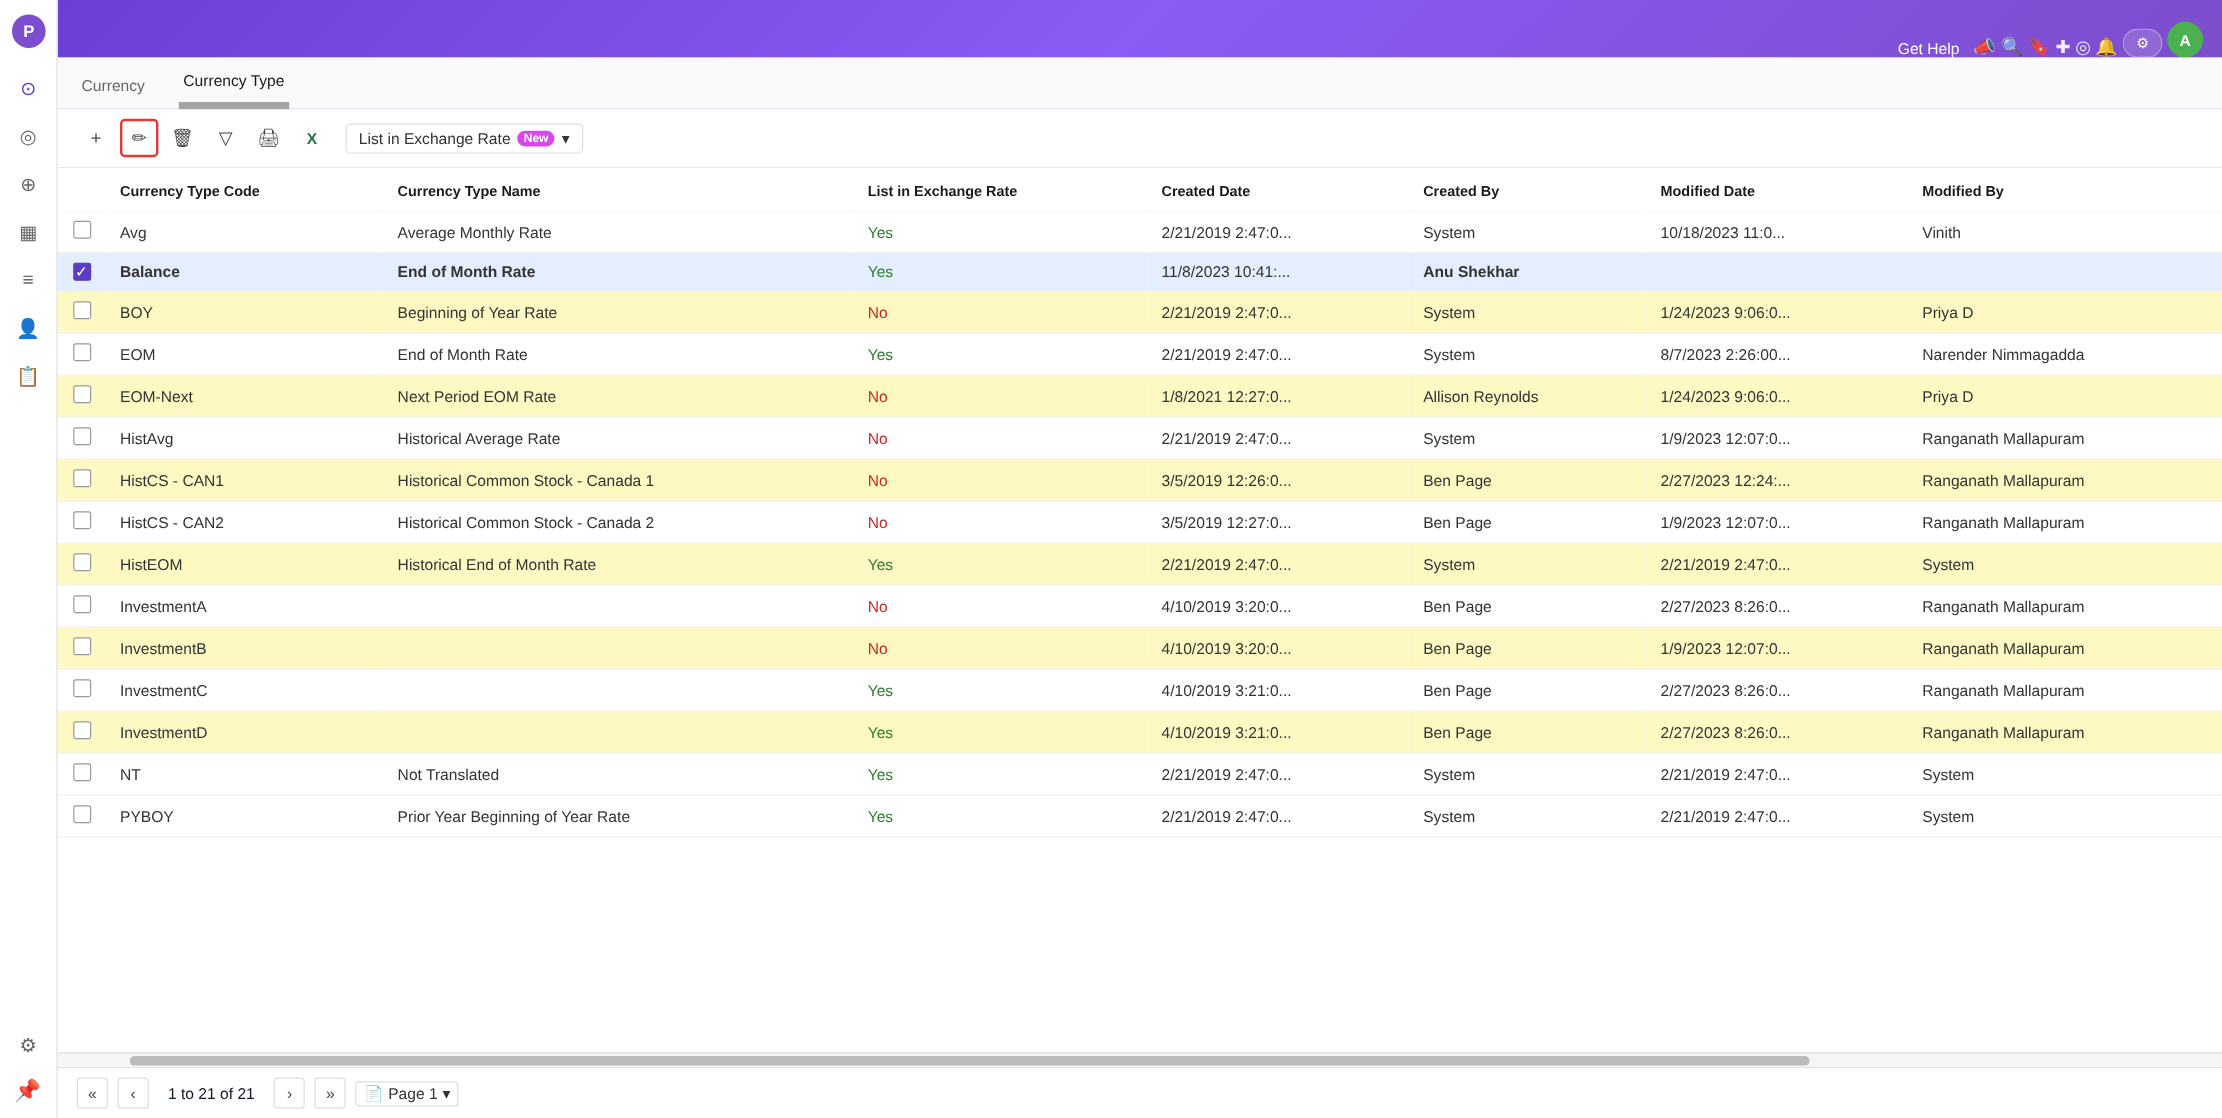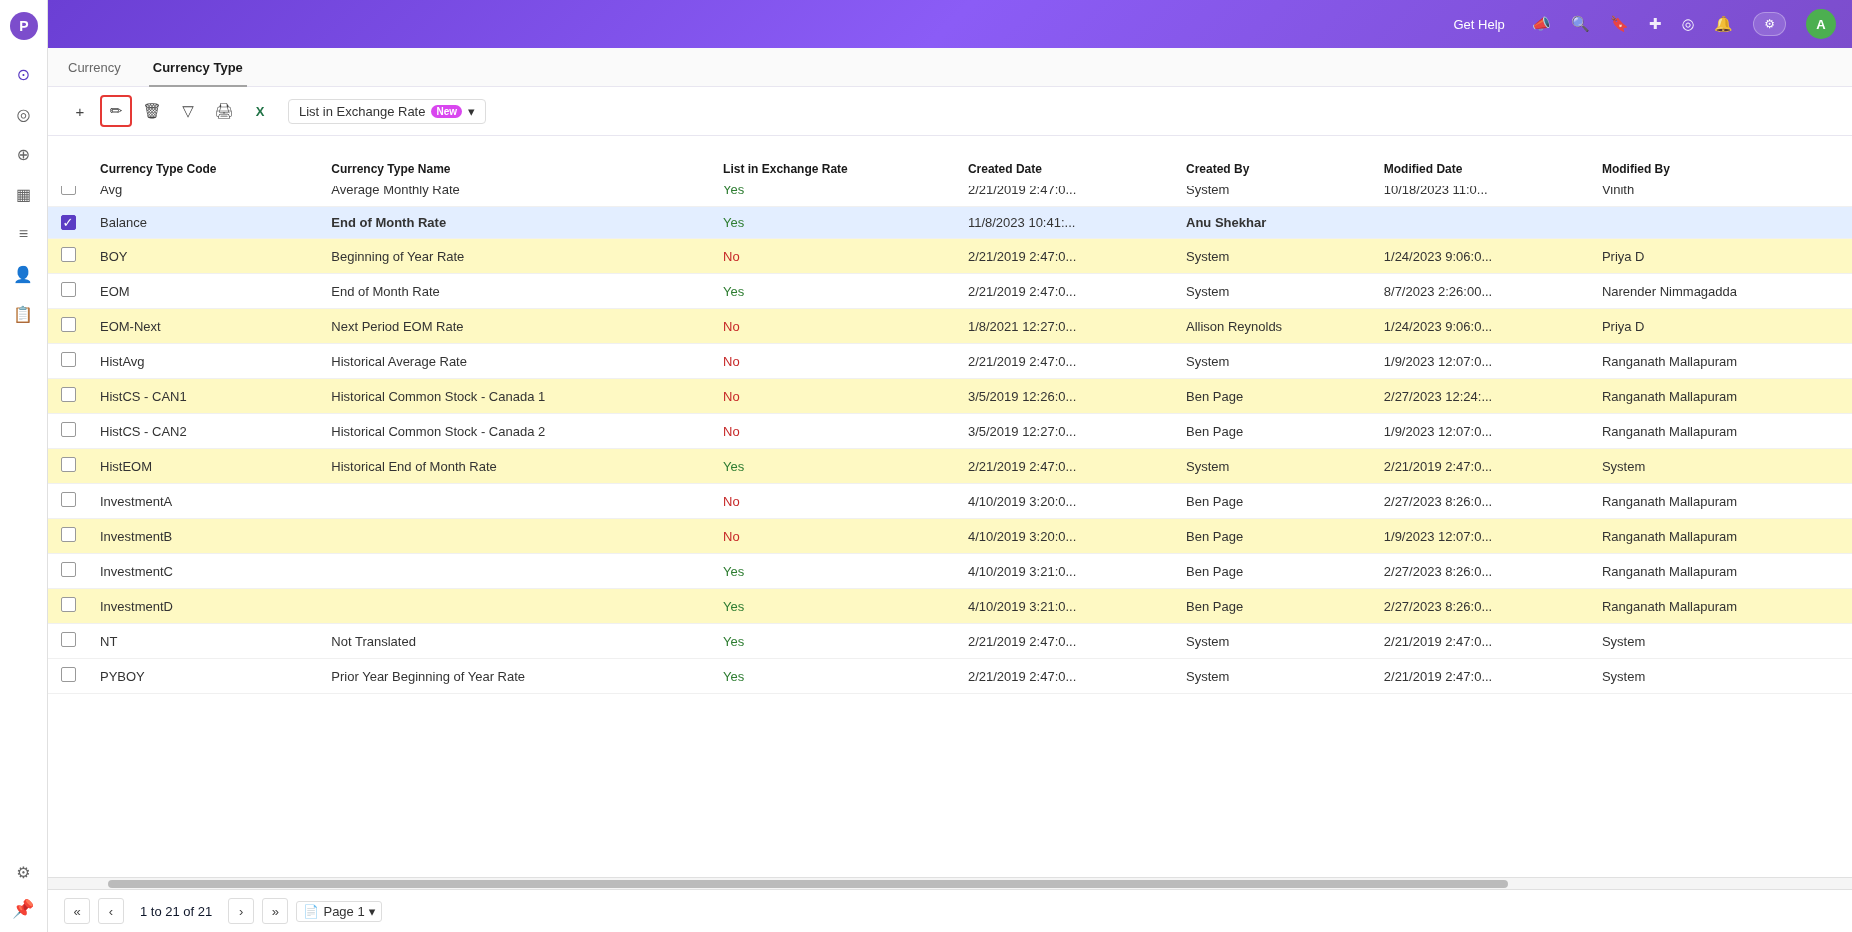"Get Help" .topnav { align-items: center -> flex-end; gap: 20px -> 4px }
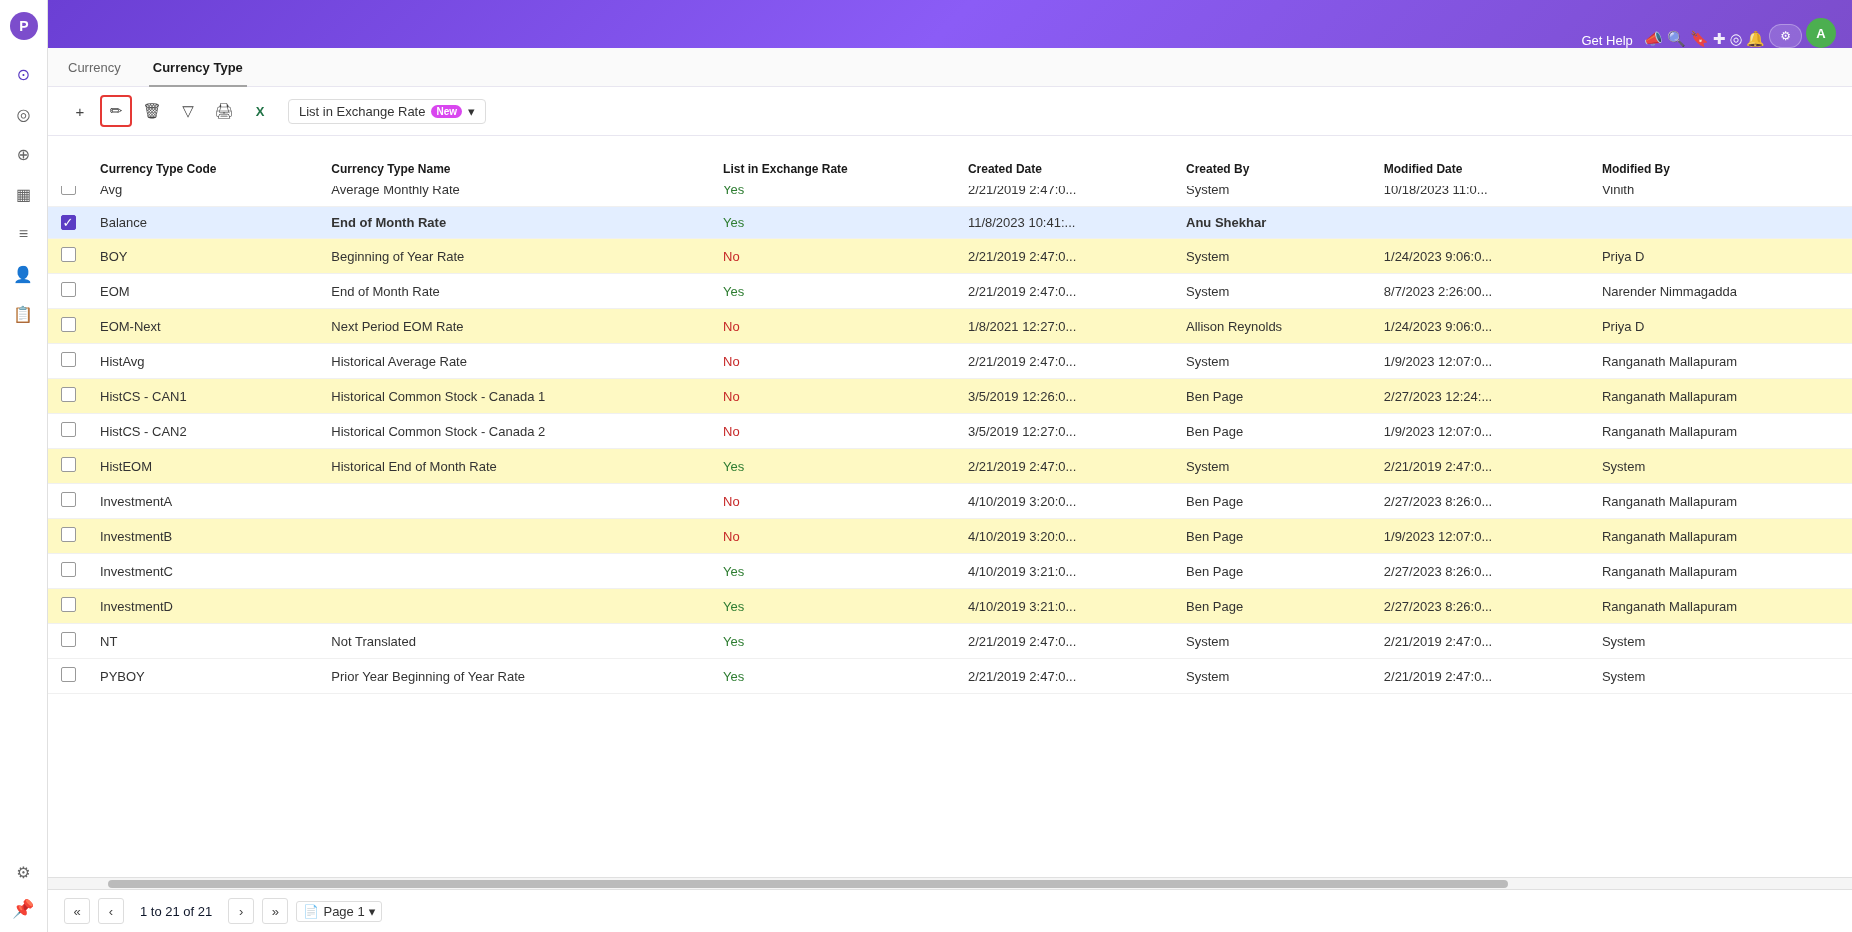"Currency Type" .breadcrumb-tab.active { border-bottom: 2px solid #a3a3a3 -> 6px solid #a3a3a3; font-weight: 700 -> 400 }
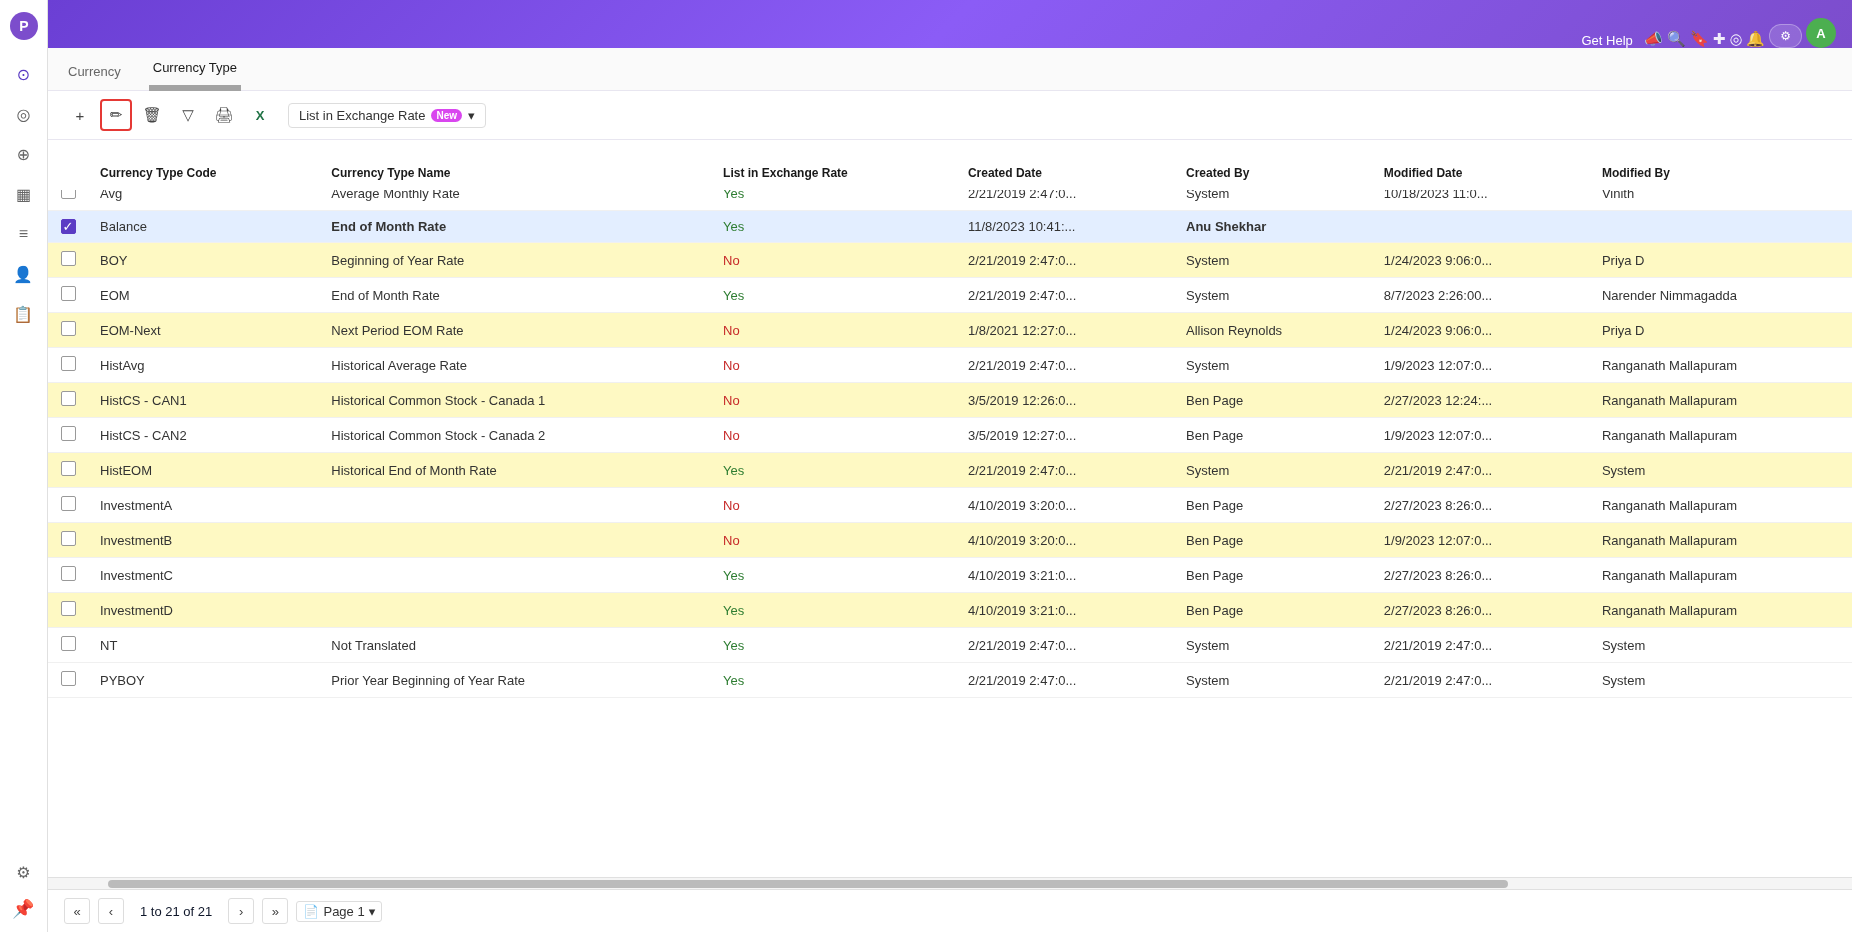"Currency Type Code" thead th { top: 16px -> 2px }
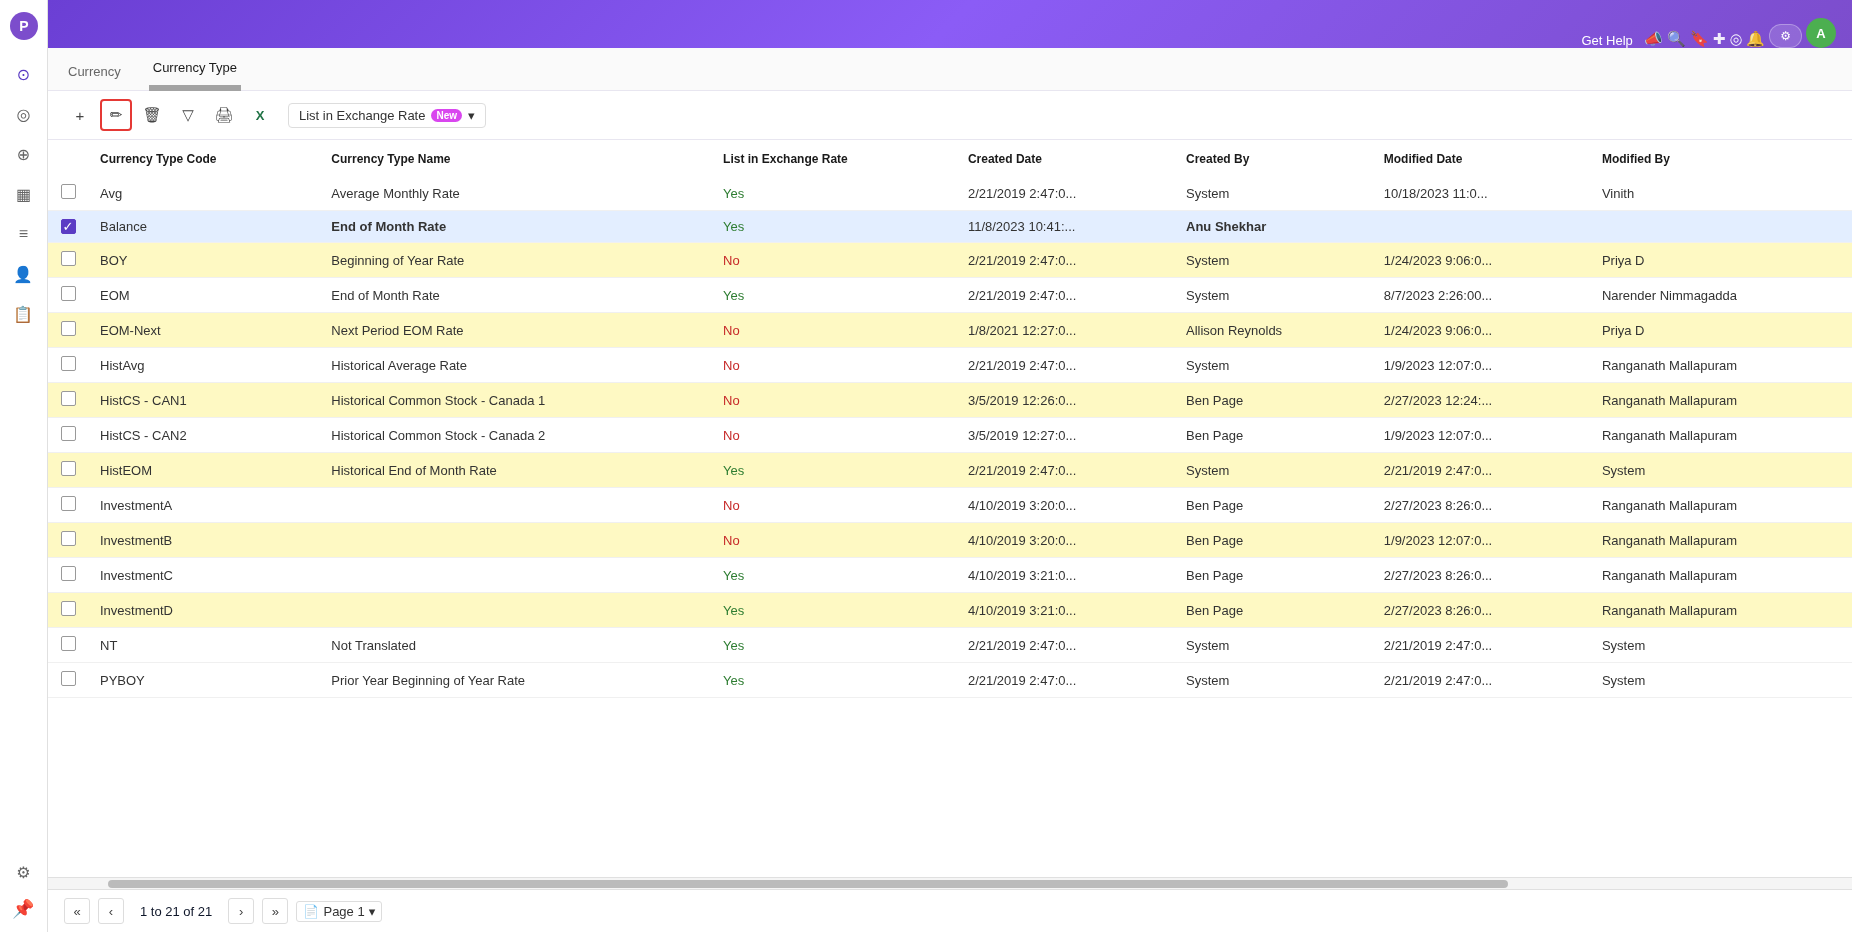"Balance" td { font-weight: 400 -> 700 }
